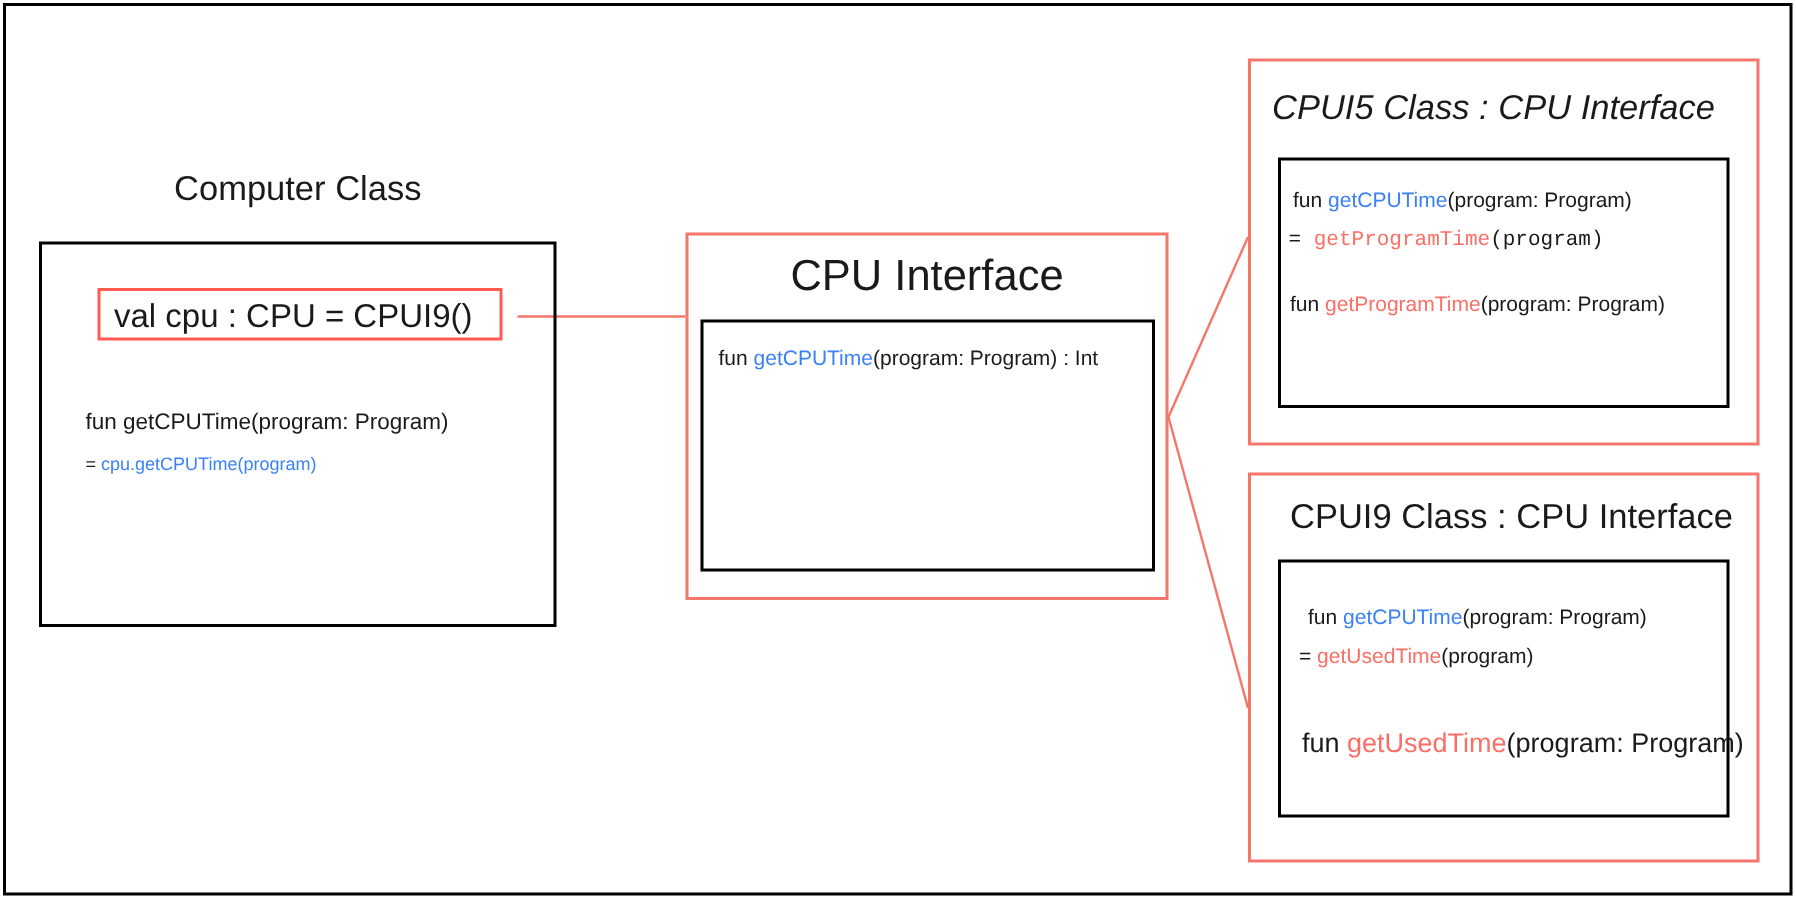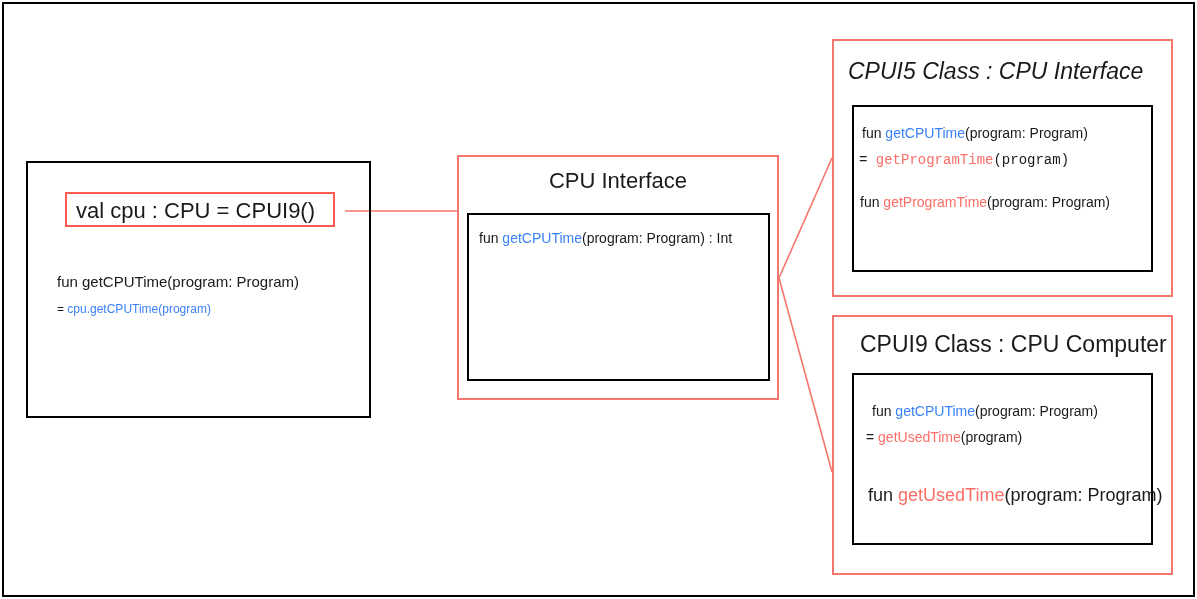"Computer Class" div.title { html: none -> <div>Computer Class</div> }
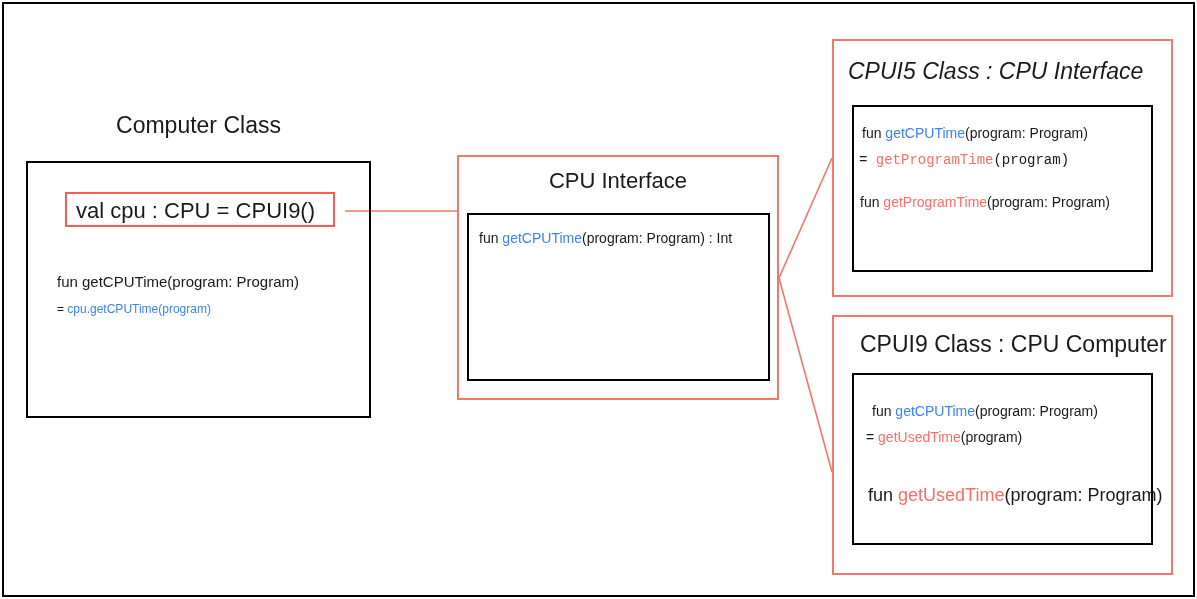"CPU Interface" #cpu-interface-title { font-size: 22px -> 29px }
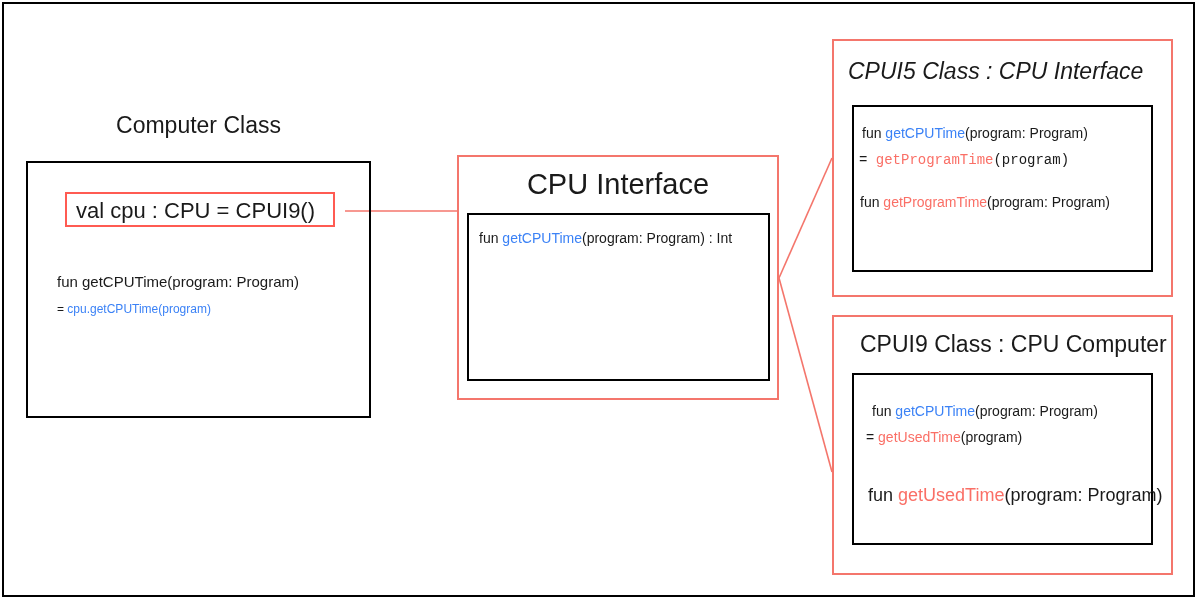"CPUI9 Class : CPU Computer" div.title { text: Computer -> Interface }
